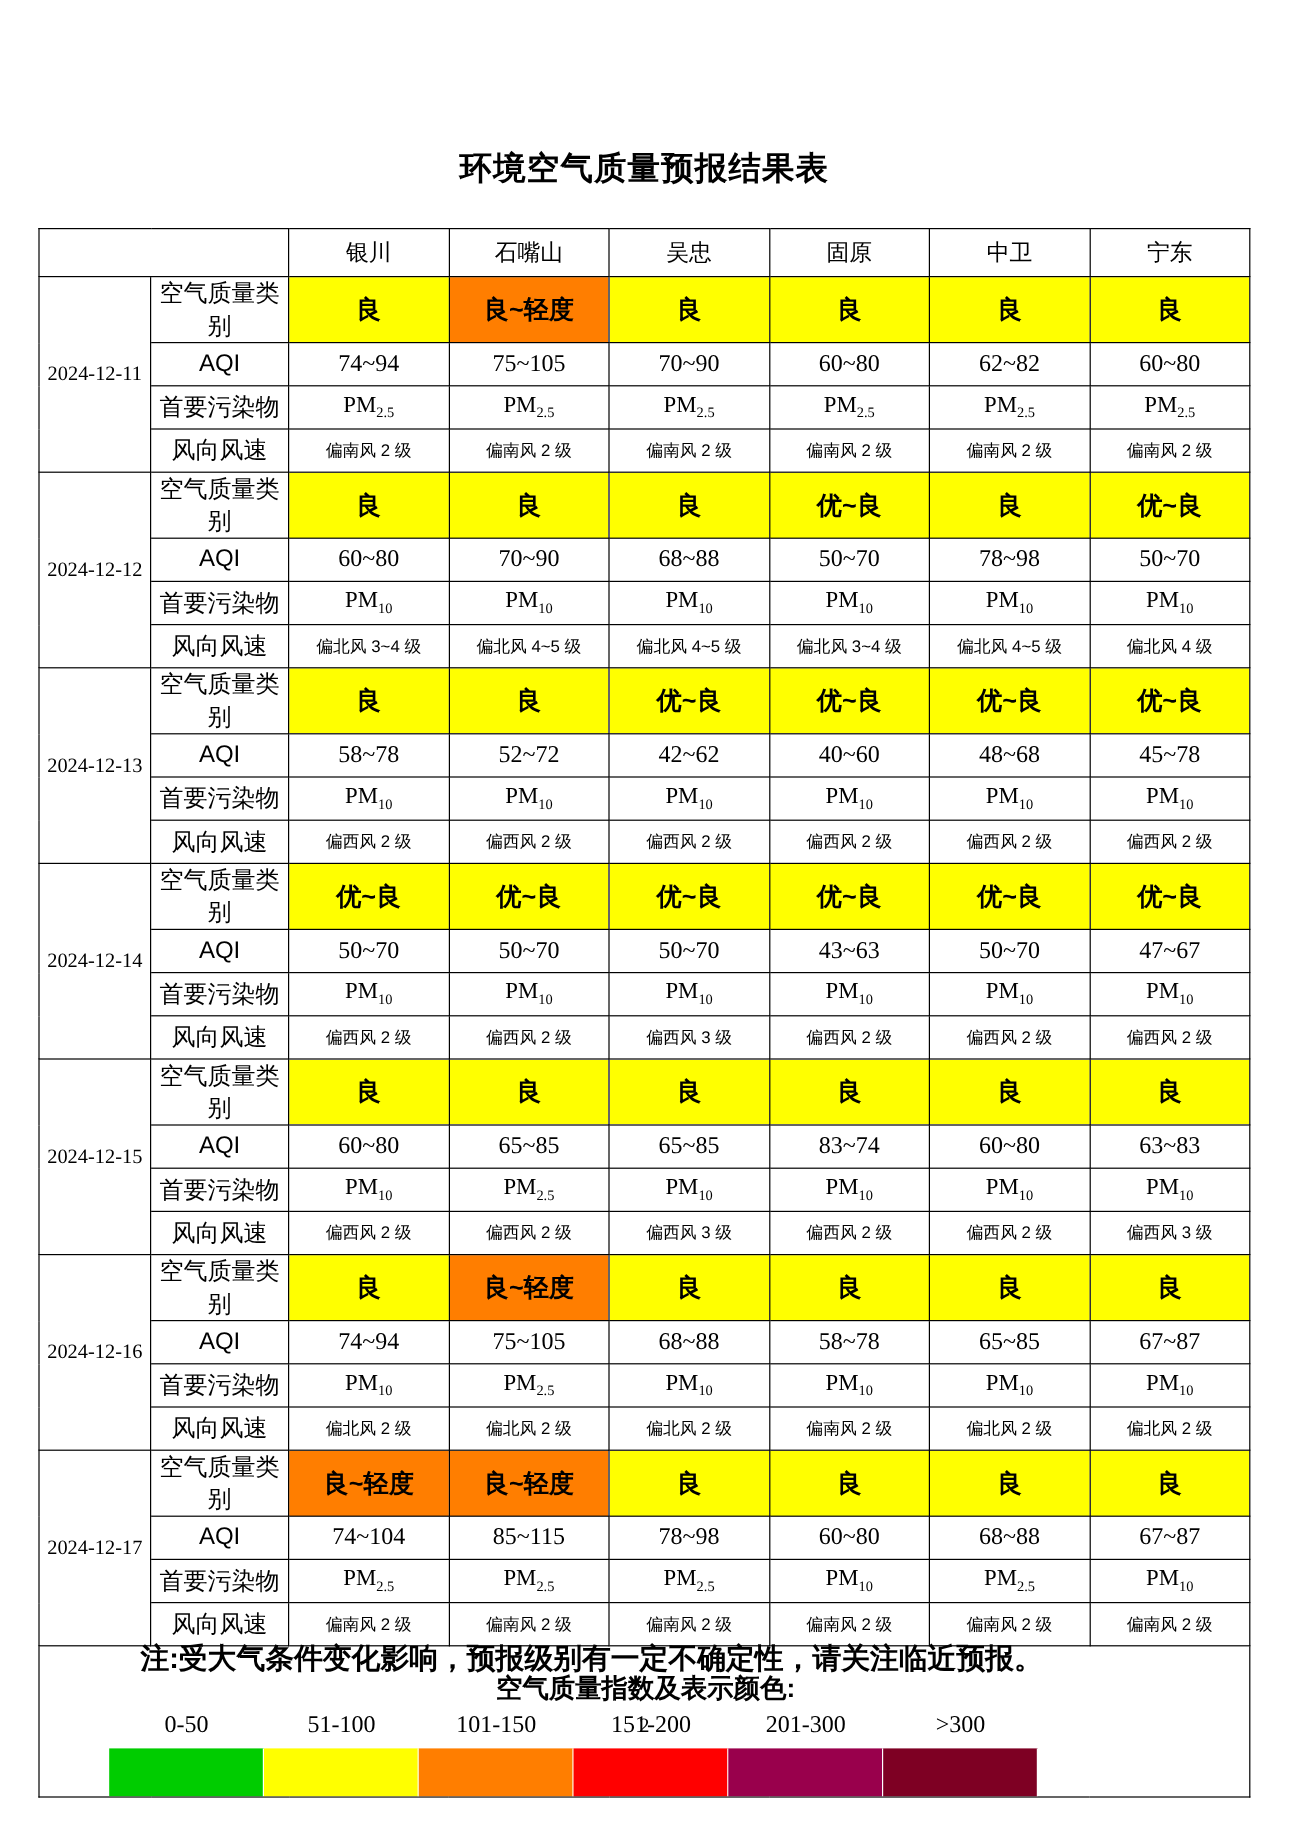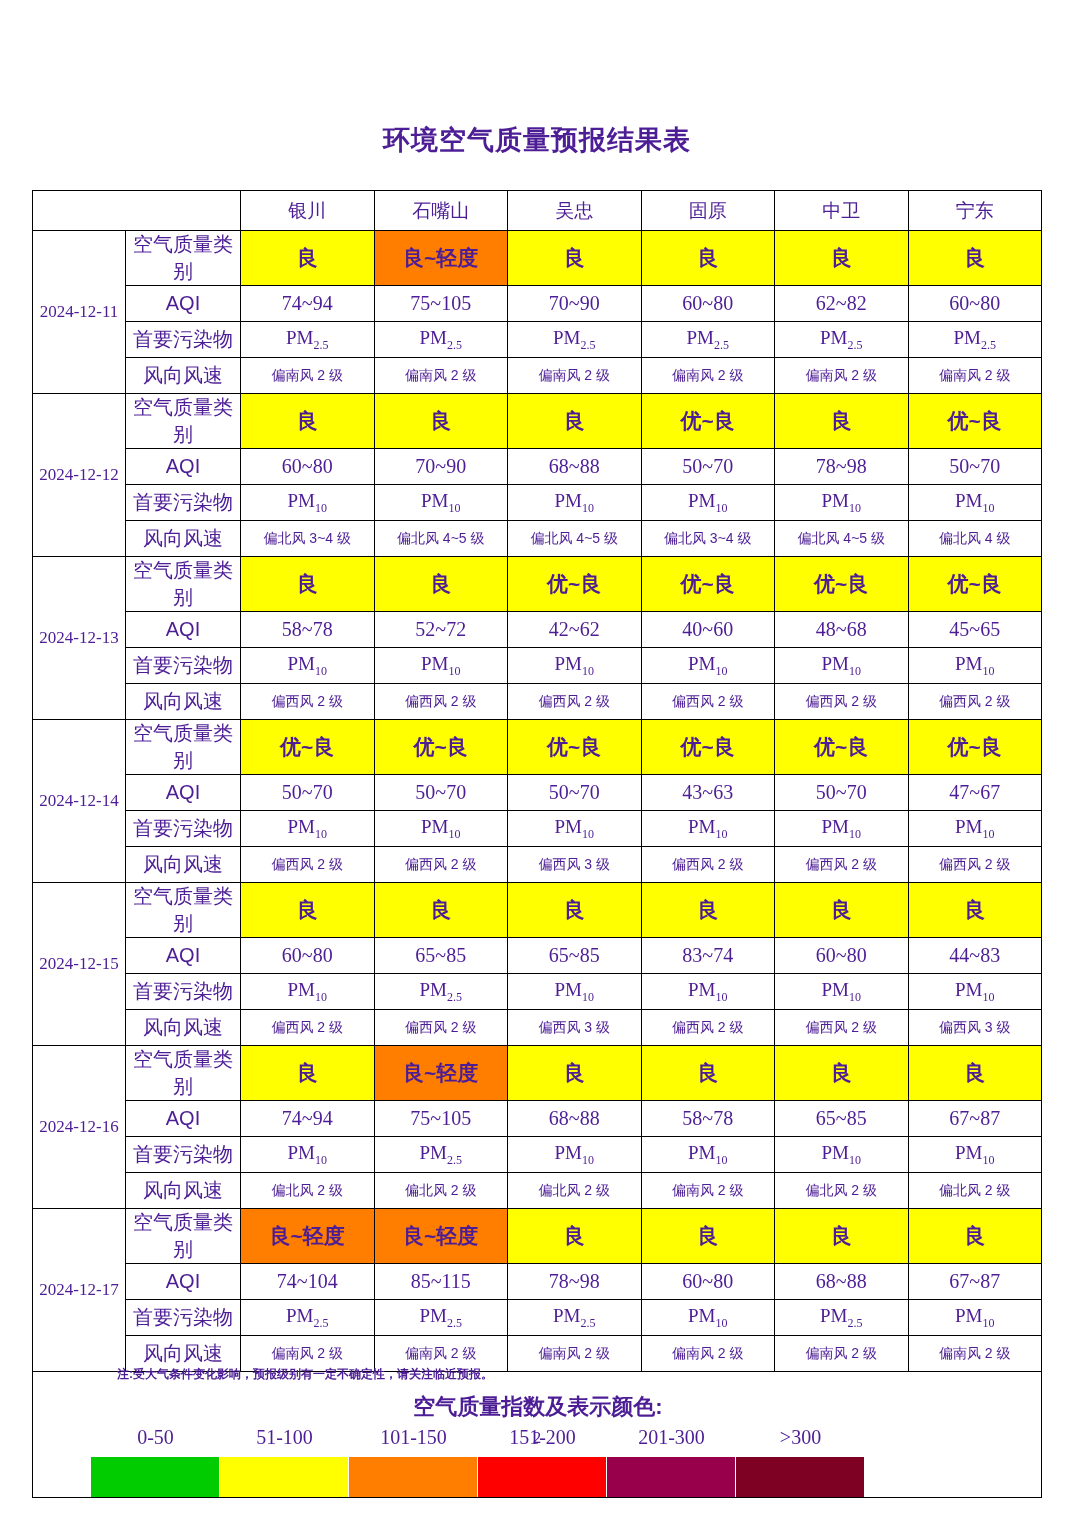"环境空气质量预报结果表" .page { color: #4c1d95 -> #000000 }
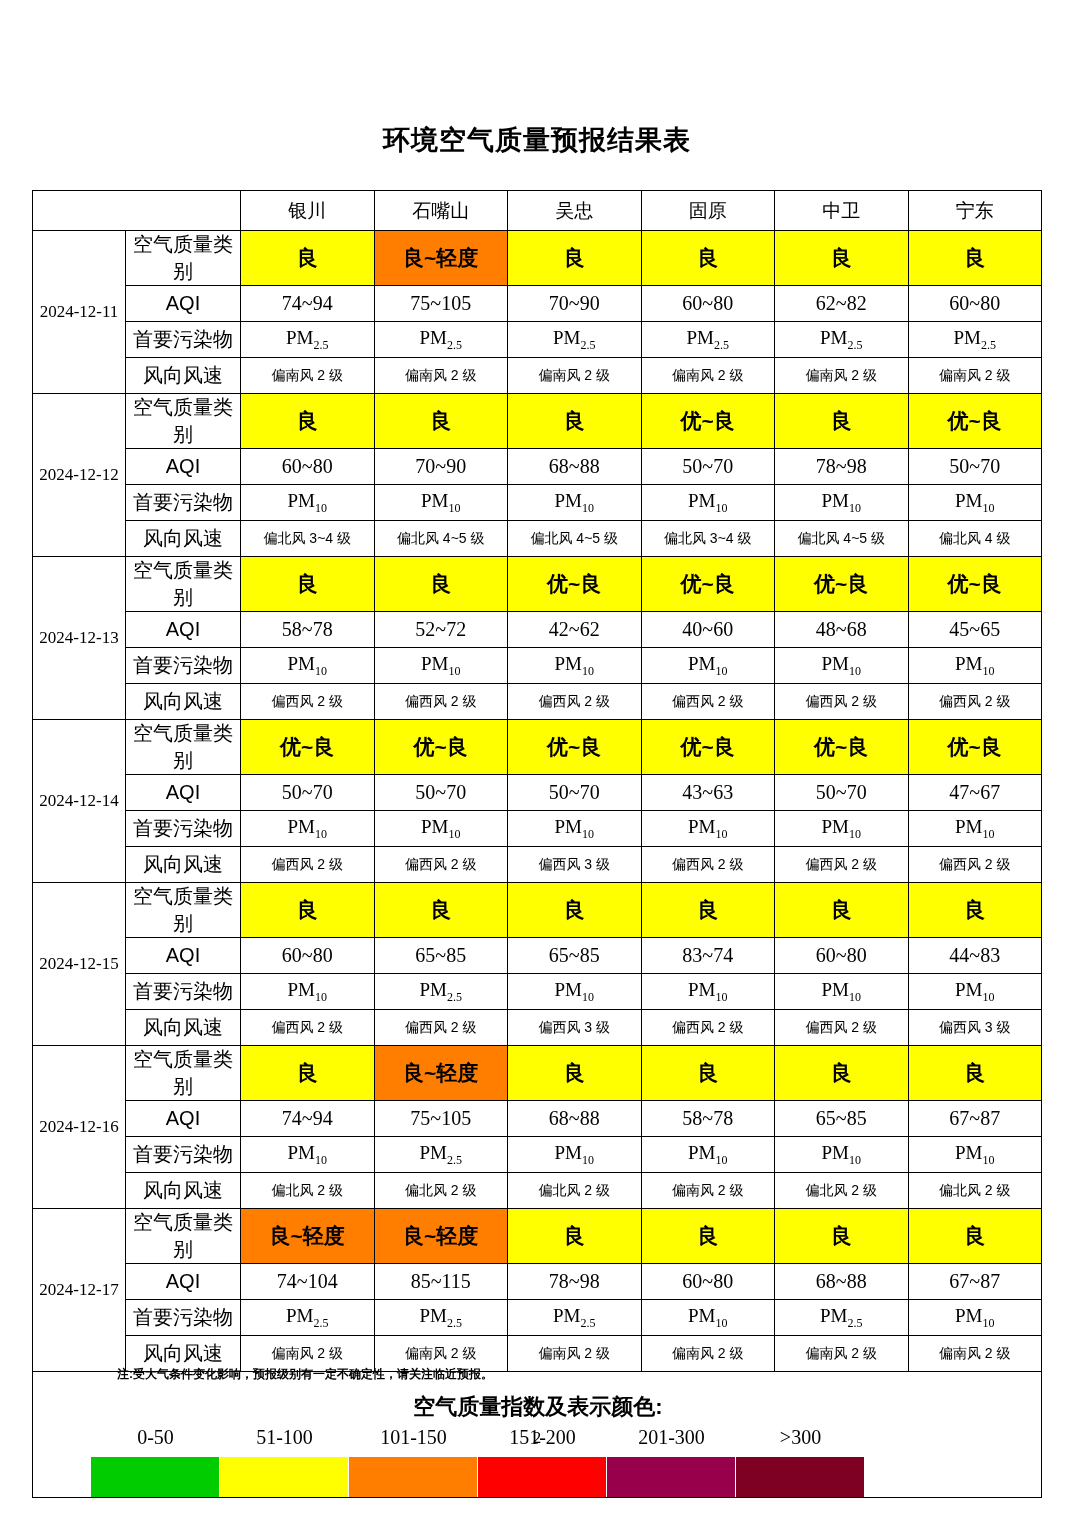"45~65" td.aqi-cell { text: 65 -> 78 }
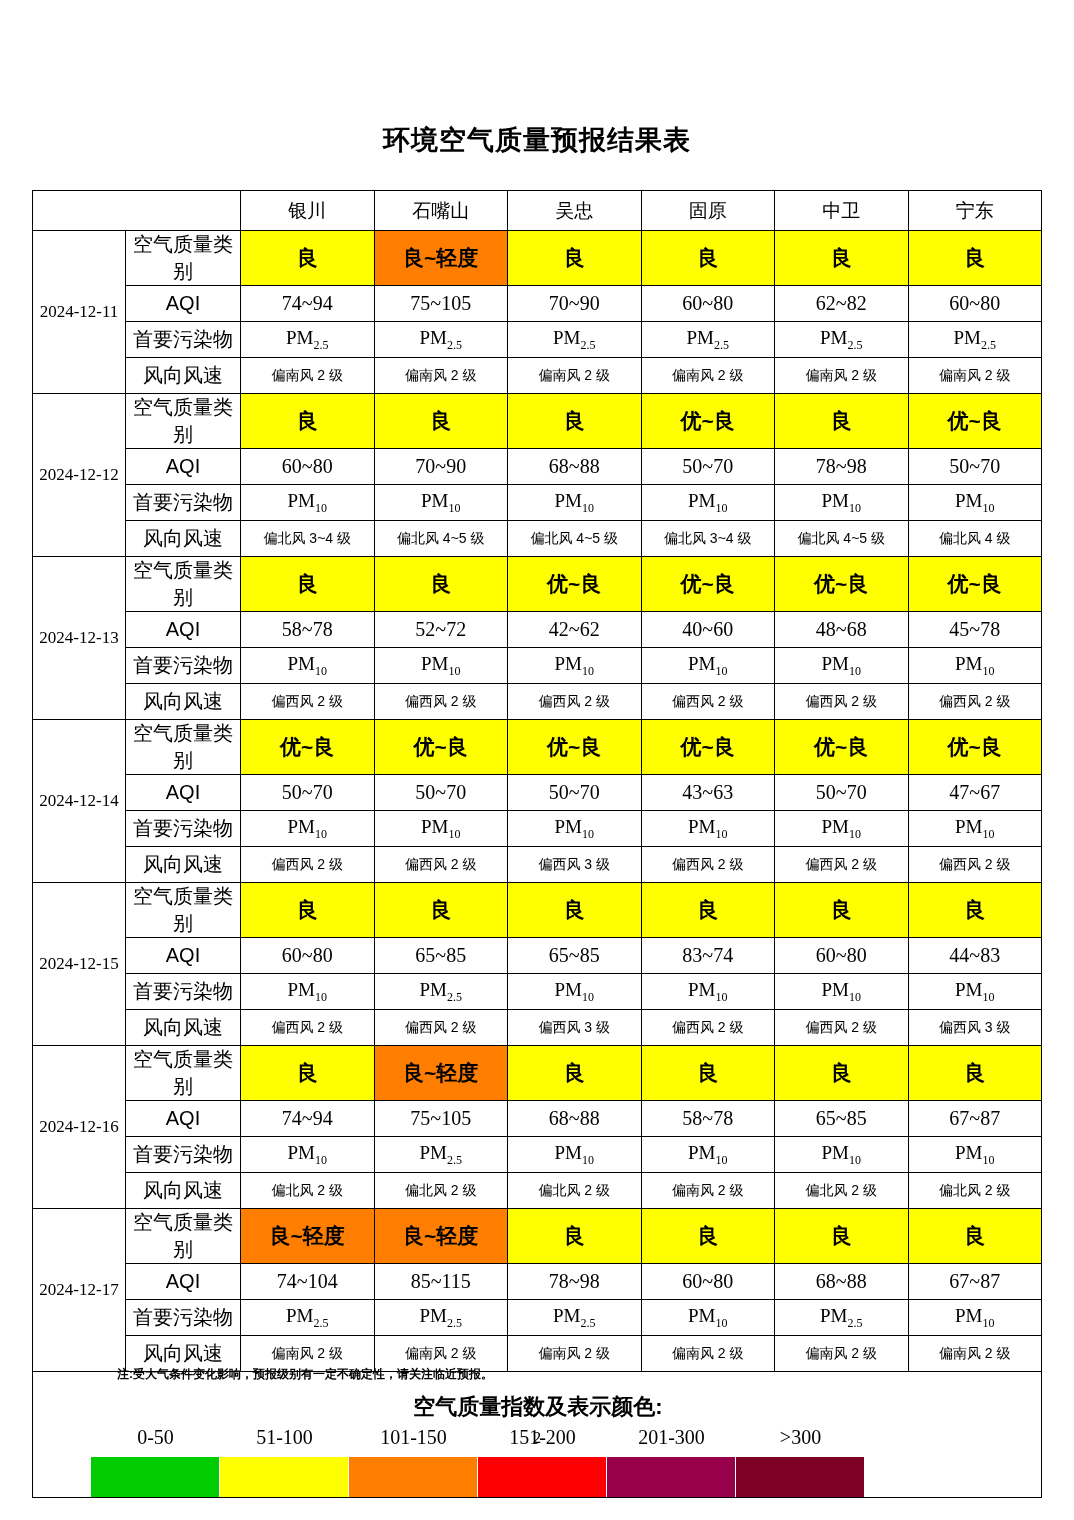"44~83" td.aqi-cell { text: 44 -> 63 }
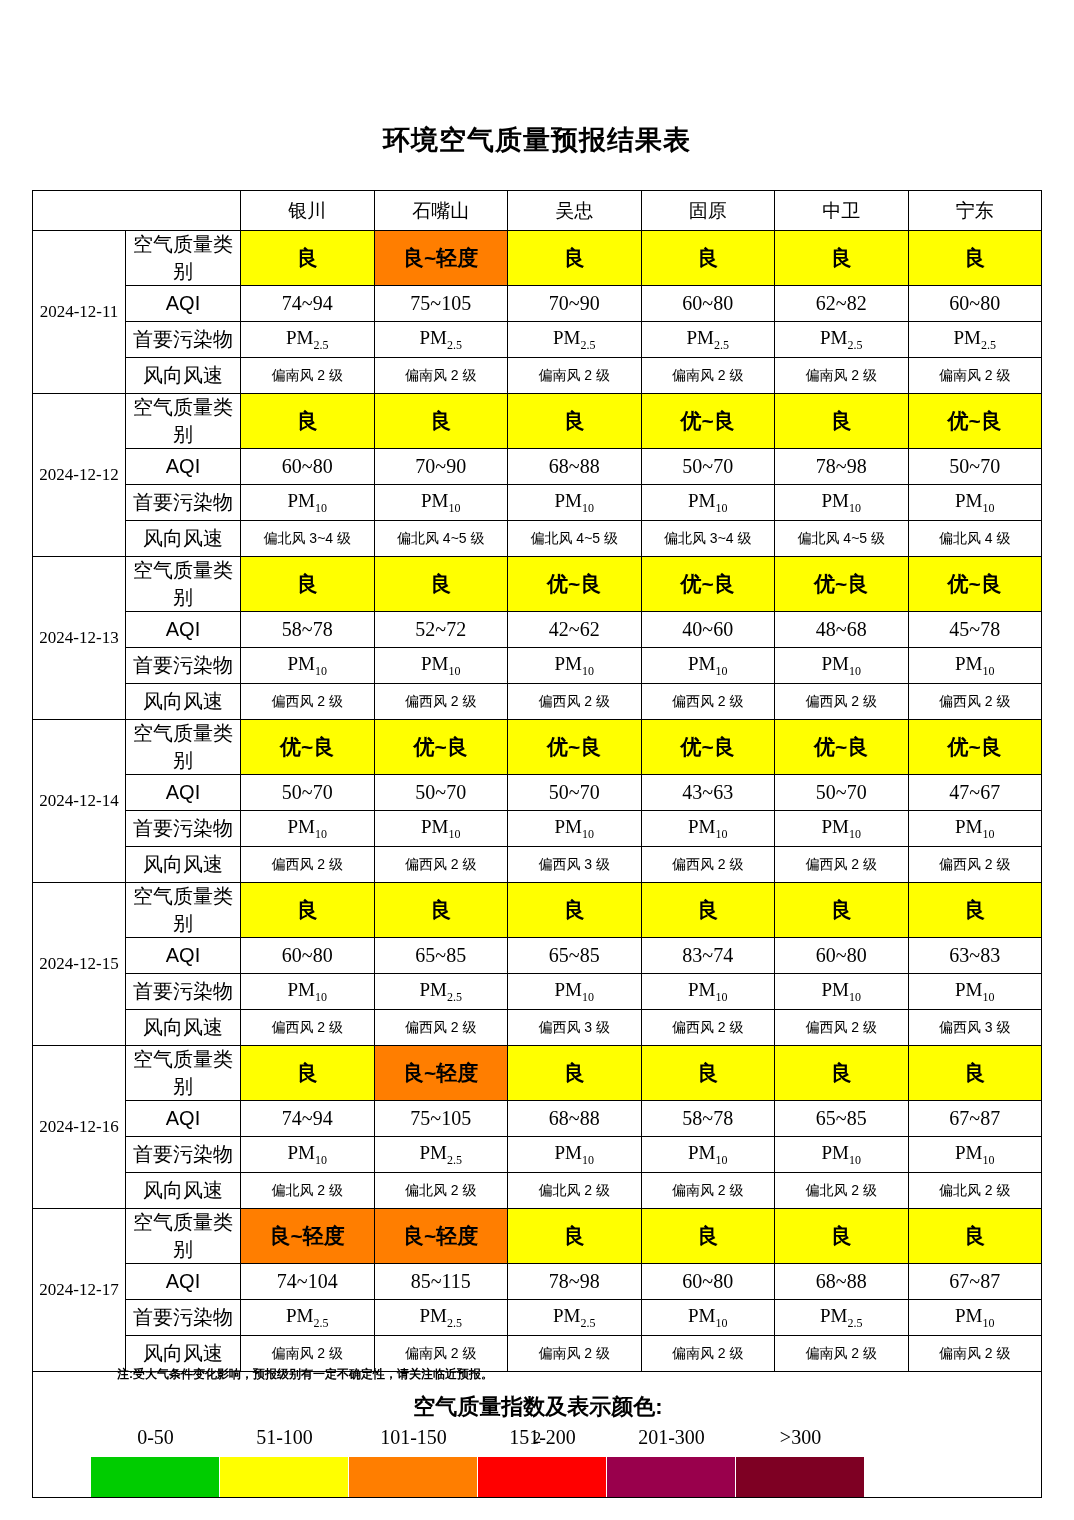"注:受大气条件变化影响，预报级别有一定不确定性，请关注临近预报。" .note { font-size: 12px -> 24px }
